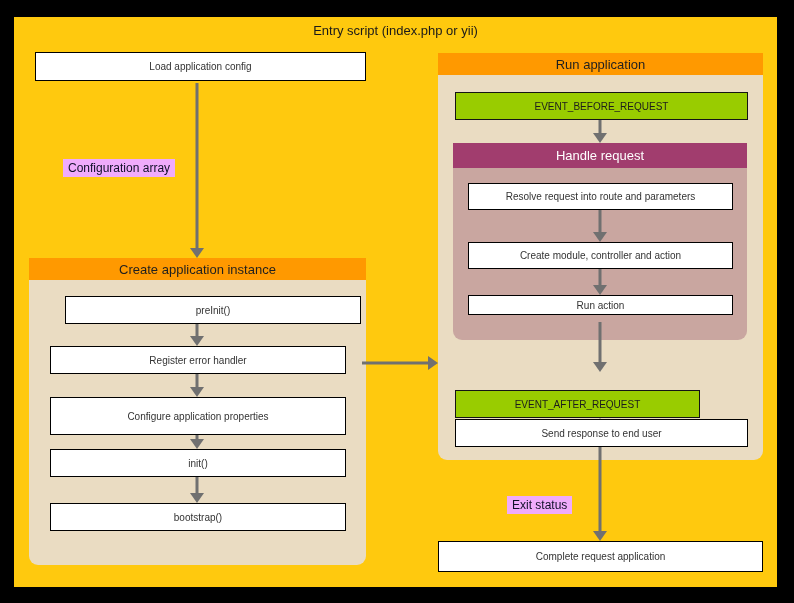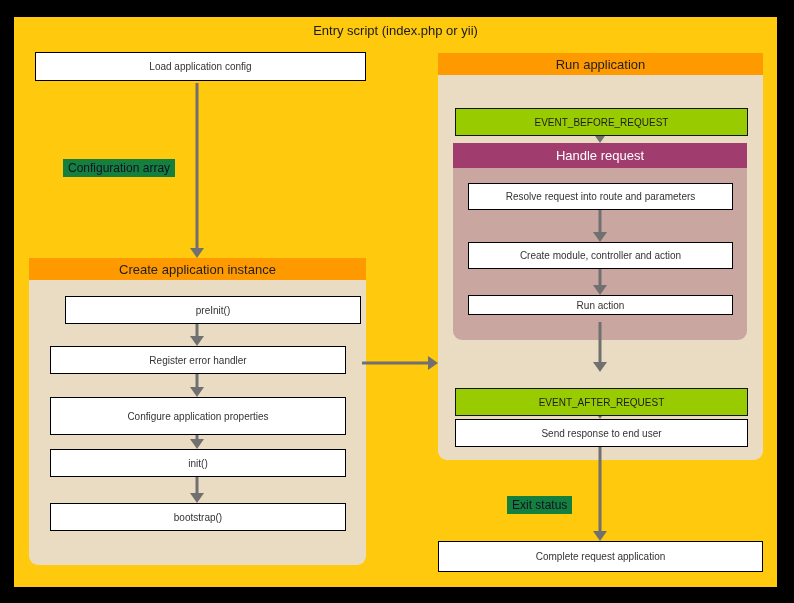"EVENT_BEFORE_REQUEST" .event-box { margin-top: 16px -> none }
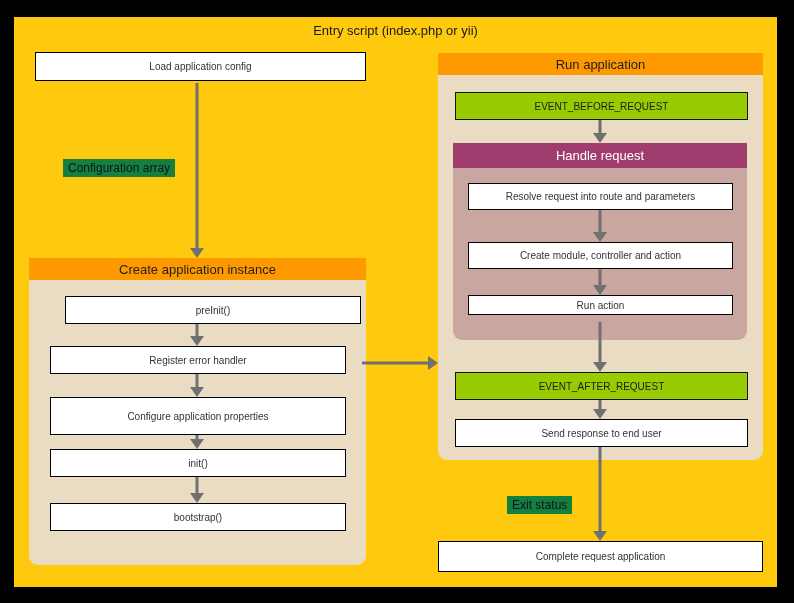"Configuration array" .tag { background: #15803d -> #f0abfc }
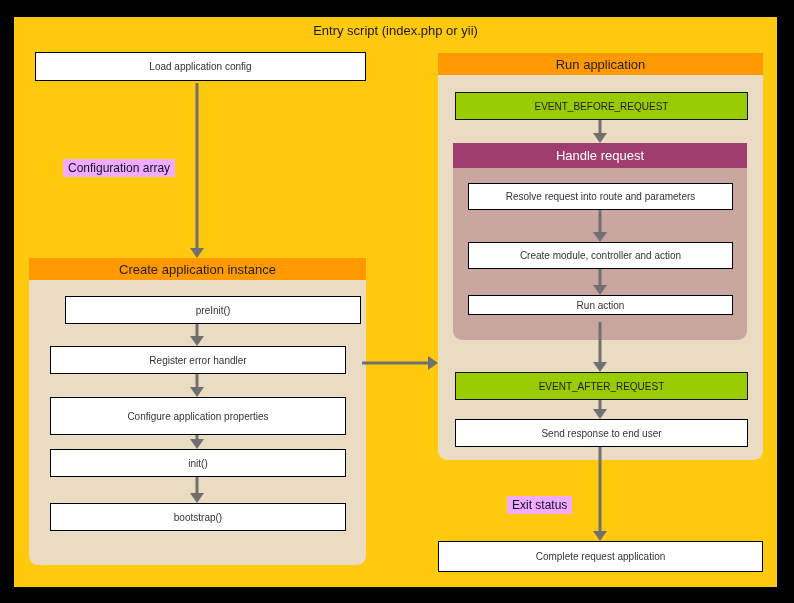"EVENT_AFTER_REQUEST" div.box { top: 355px -> 373px; width: 293px -> 245px }
